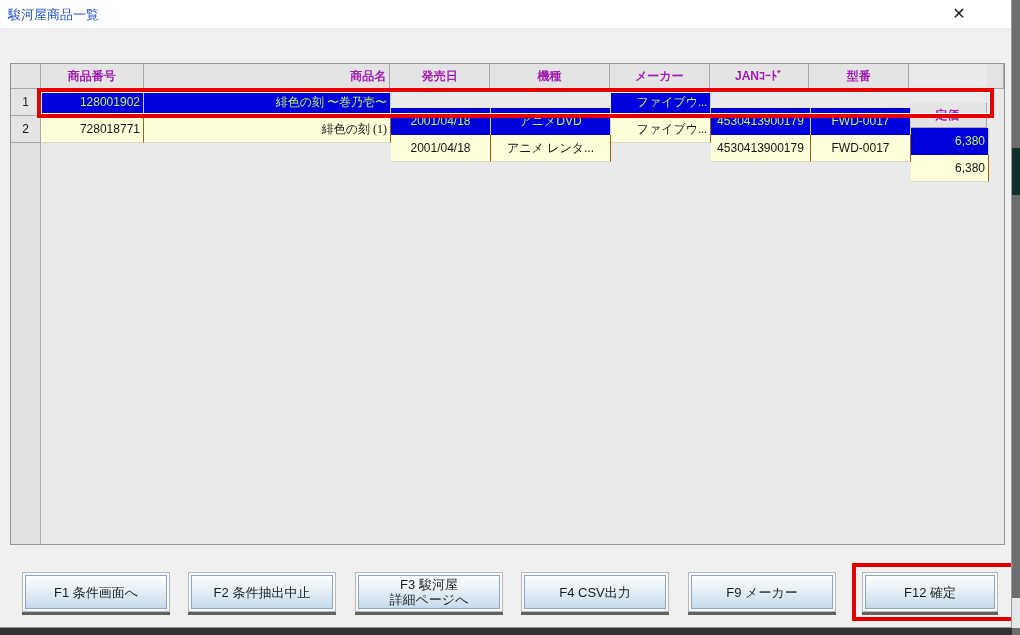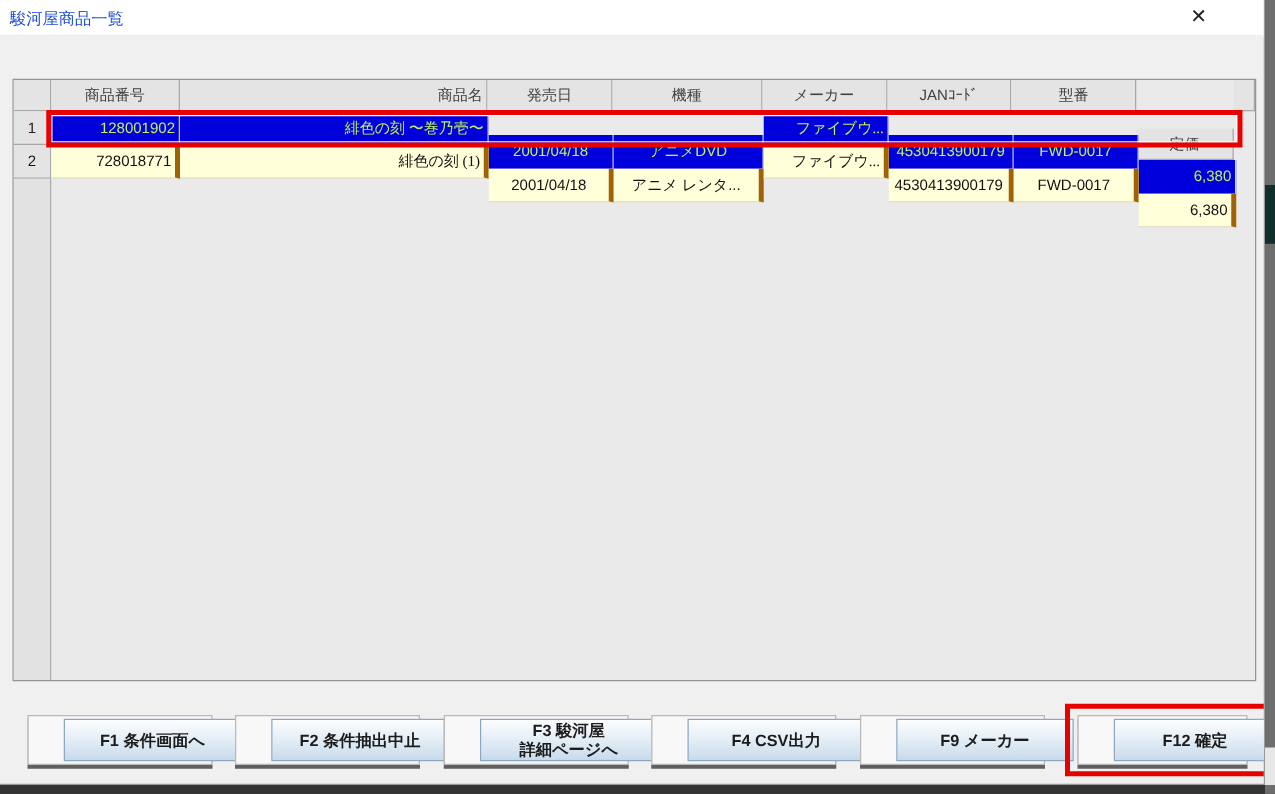"商品番号" .hcell { color: #404040 -> #a21caf; font-weight: none -> bold }
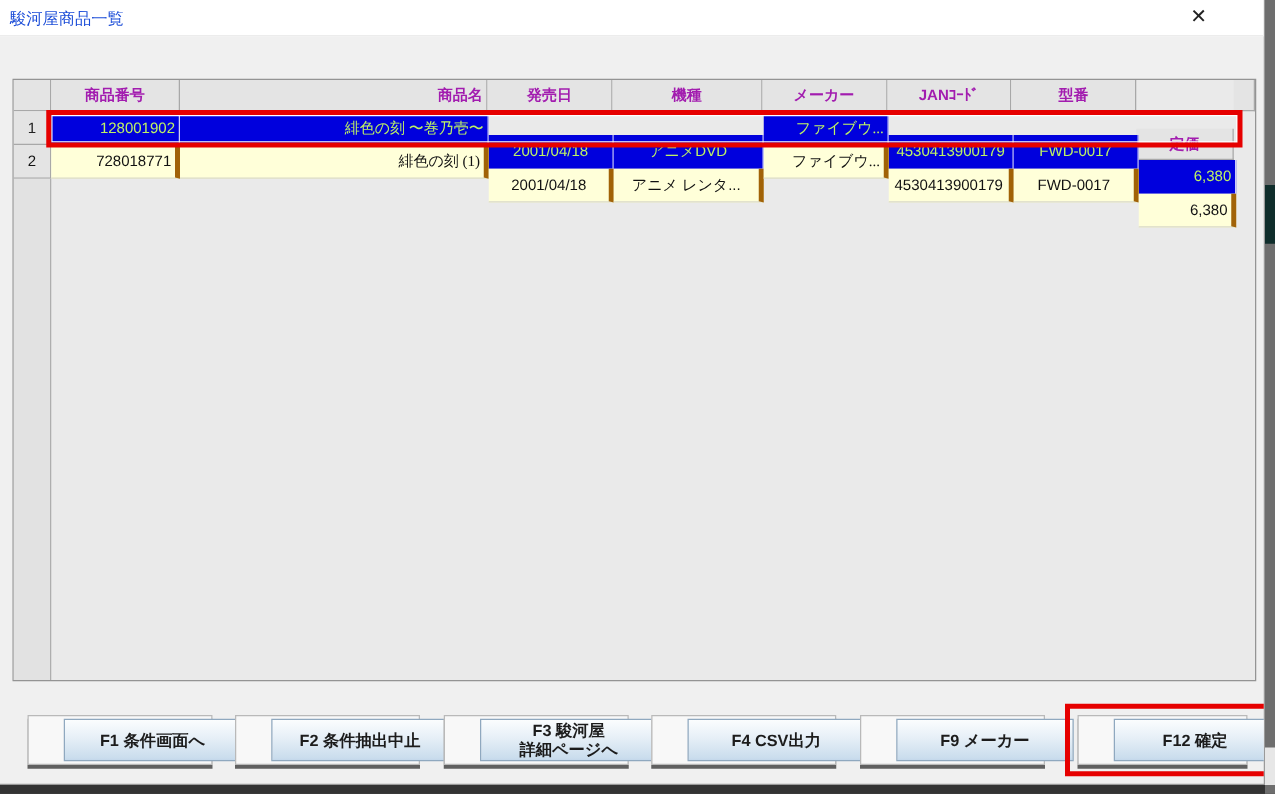"728018771" .plain .cell { border-right: 4px solid #a16207 -> 1px solid #a16207 }
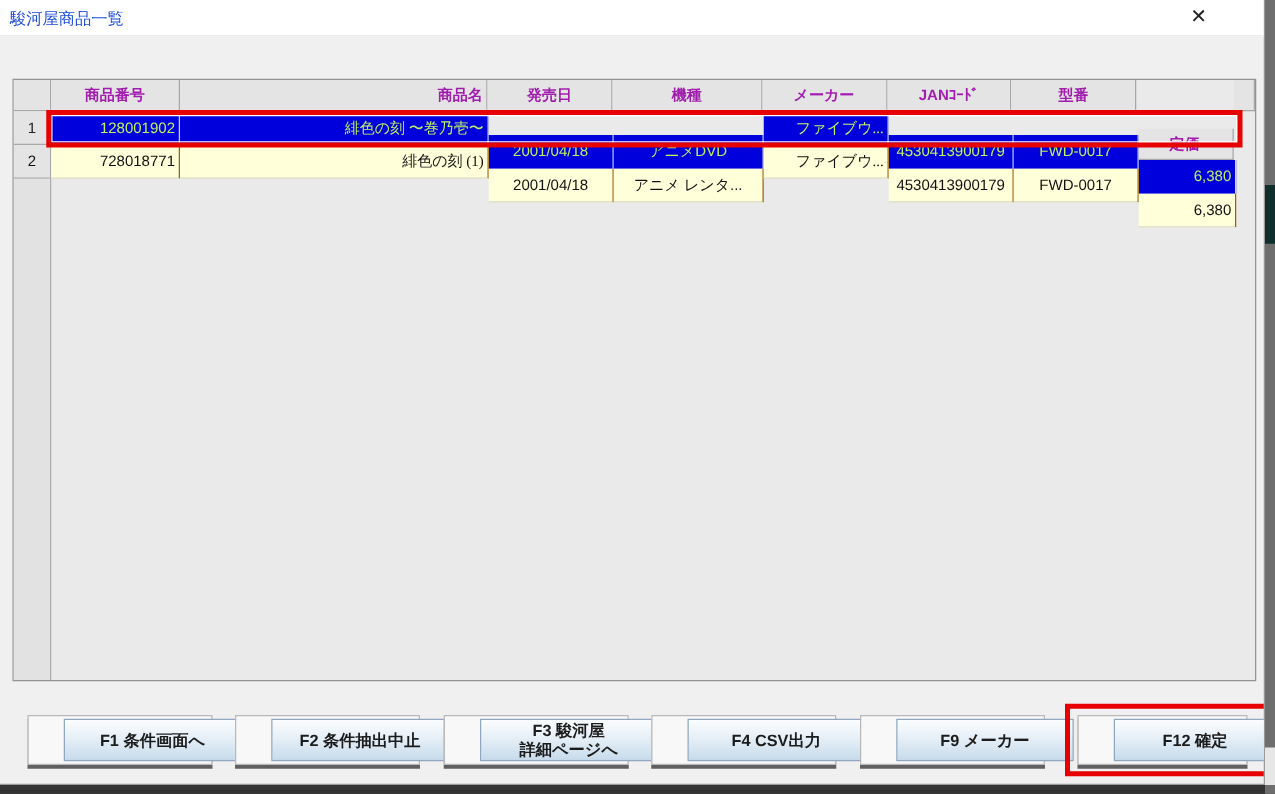"F1 条件画面へ" .btn { font-weight: bold -> normal; margin-left: 26px -> none }
